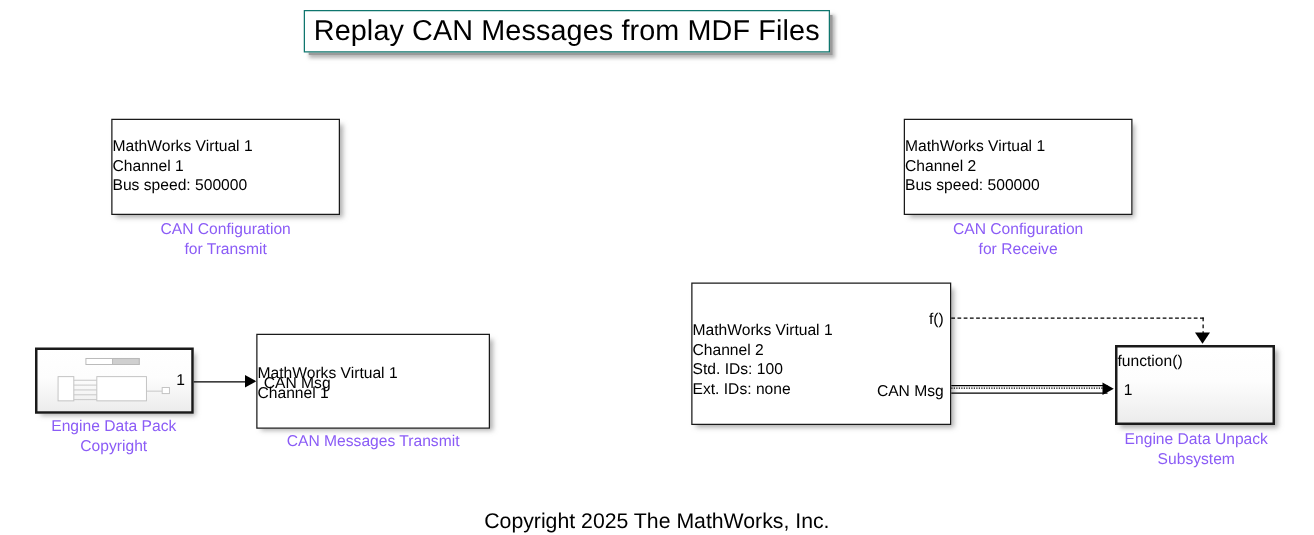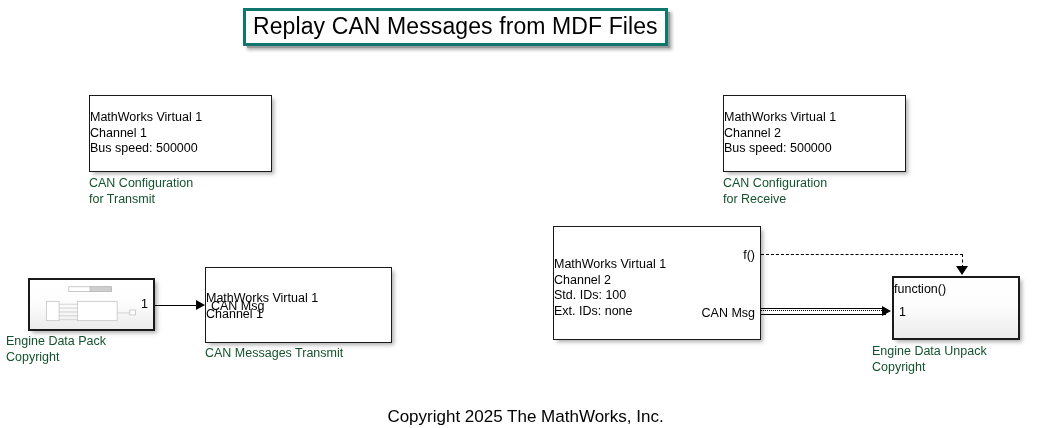"Replay CAN Messages from MDF" .title-box { border: 3px solid #0f766e -> 1px solid #0f766e }
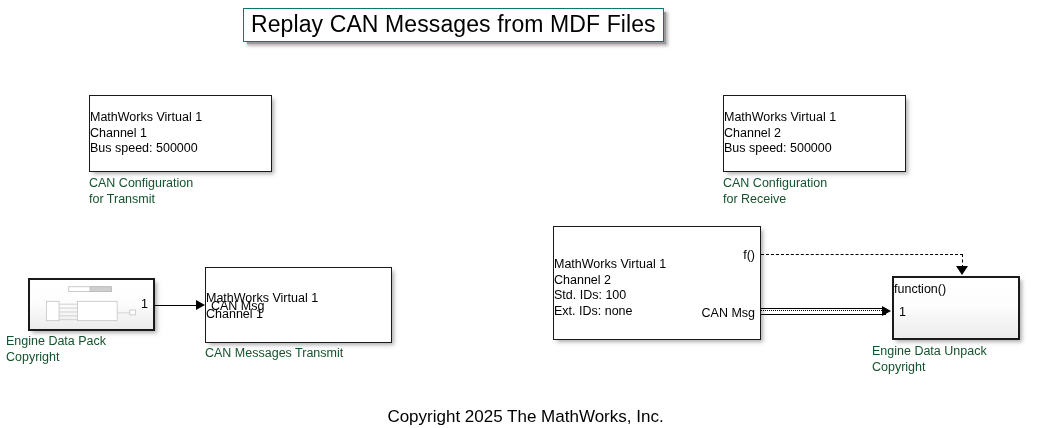"CAN Configuration" .block-label { color: #14532d -> #8b5cf6; text-align: none -> center }
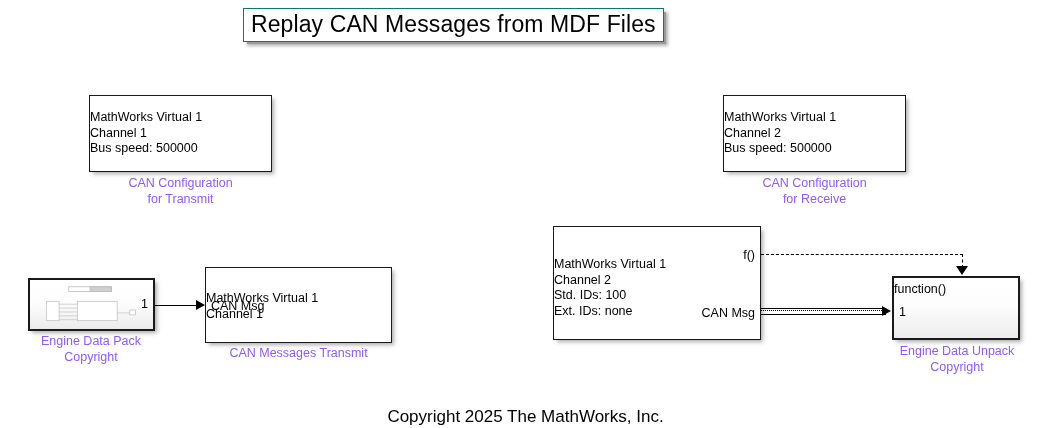"Engine Data Unpack" div.block-label { text: Copyright -> Subsystem }
